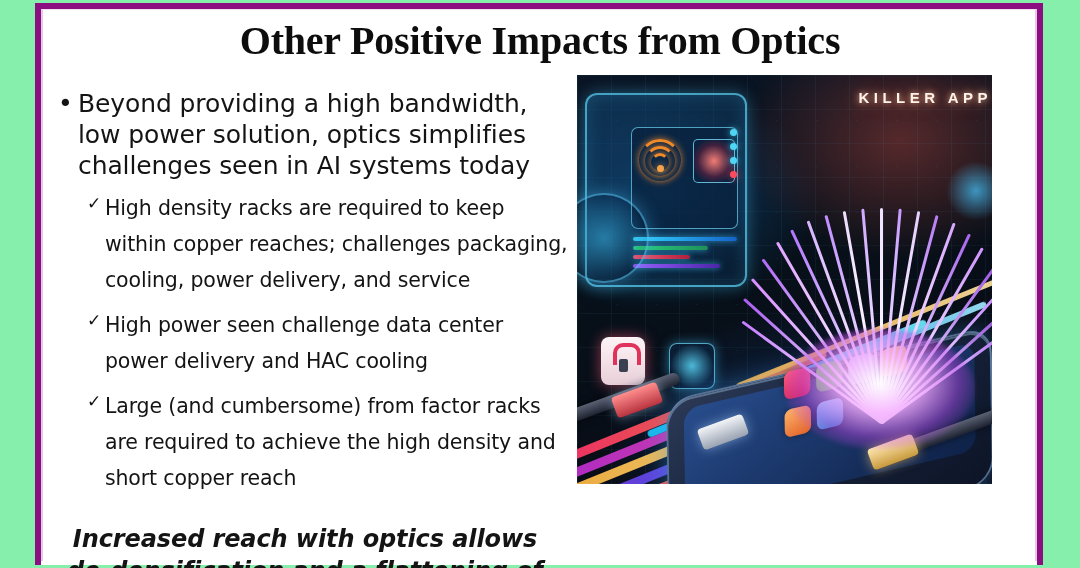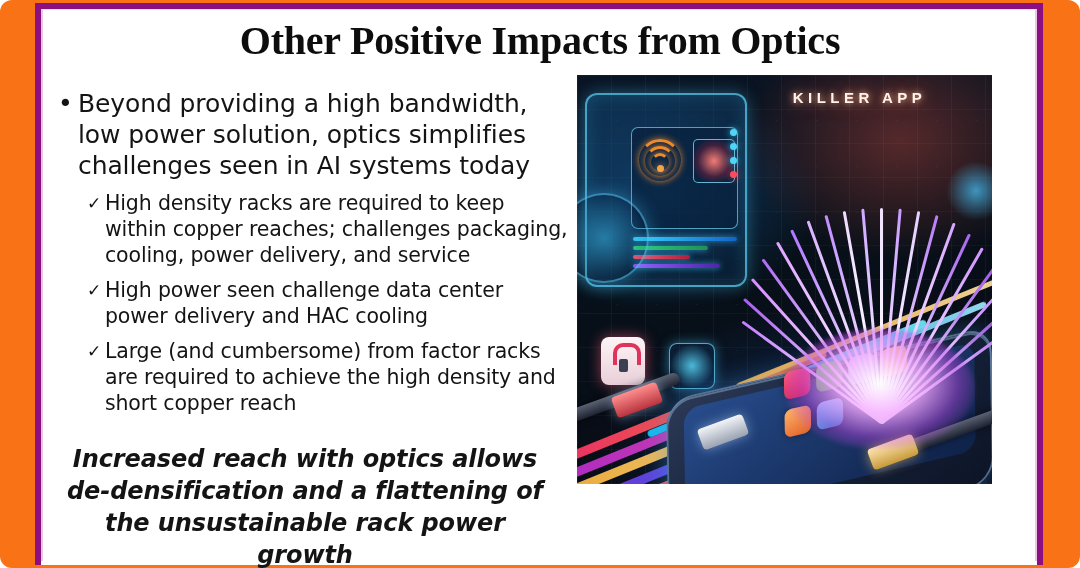"Other Positive Impacts from Optics" .slide-root { background: #f97316 -> #86efac; border-radius: 12px -> none }
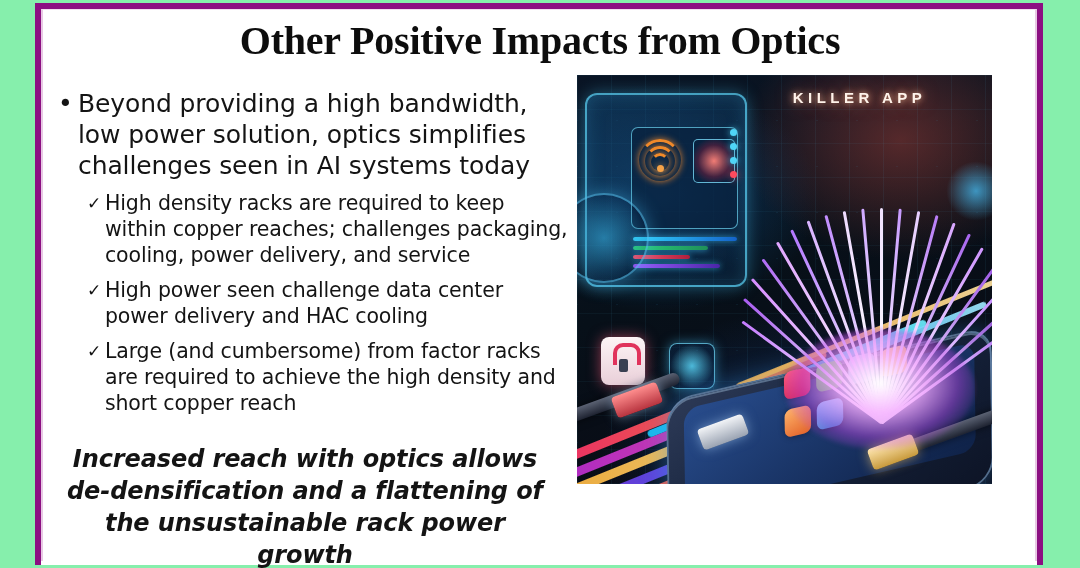"KILLER APP" .killer-app { text-align: center -> right }
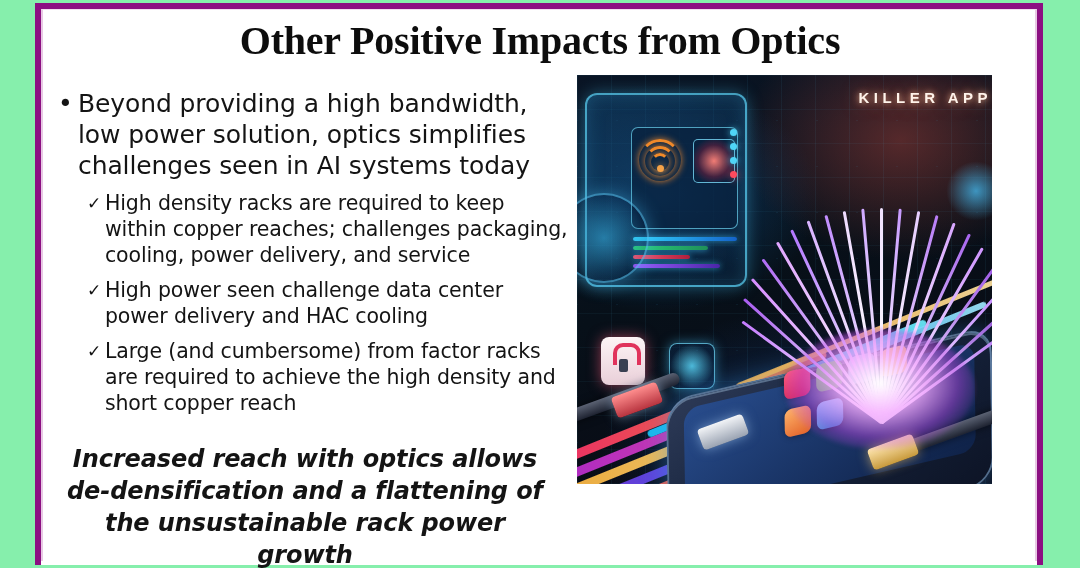"High density racks are required" .bullet-l2 .body { line-height: 26px -> 36px }
